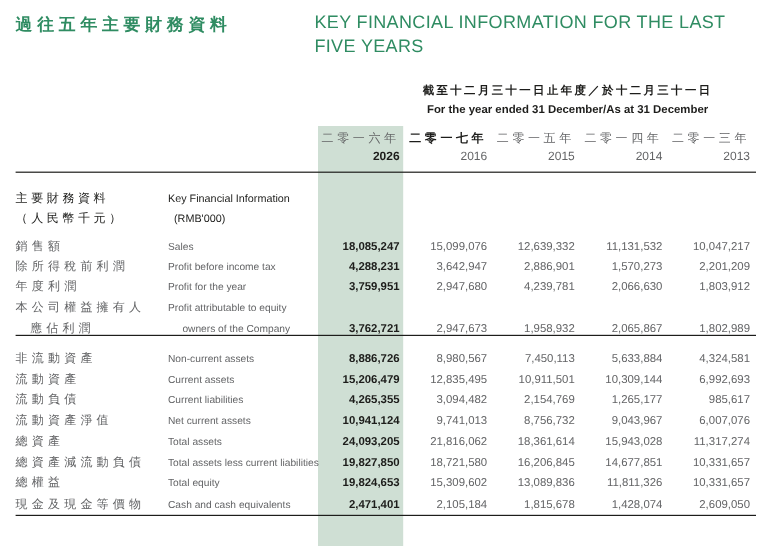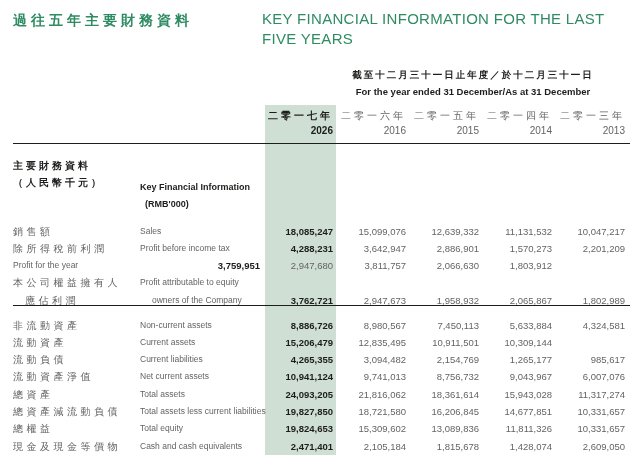"二零一七年" div.cell { order: before "二零一六年" -> after "二零一六年" }
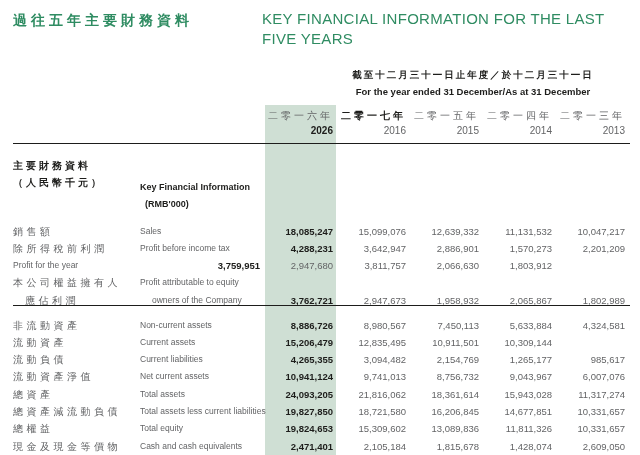"主要財務資料" .section-head { font-weight: bold -> normal }
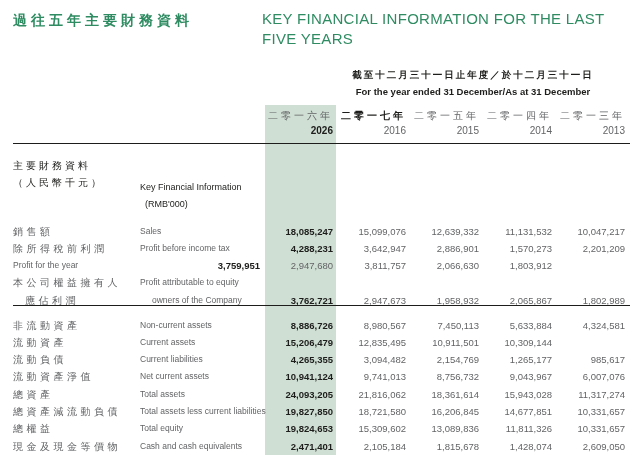"Key Financial Information" .section-head .en { margin-top: 22px -> none }
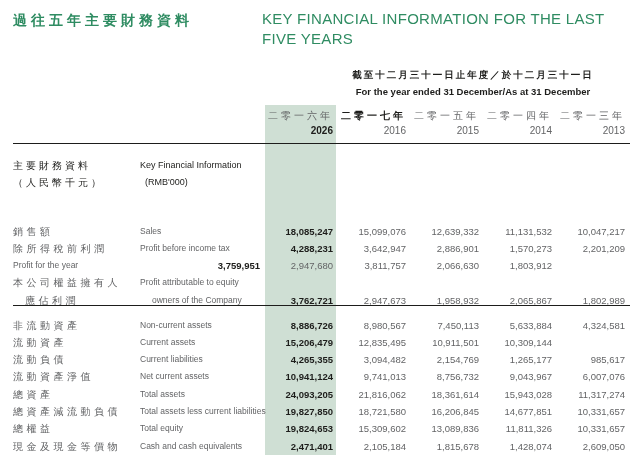"銷售額" #group1 { margin-top: 31px -> 5px }
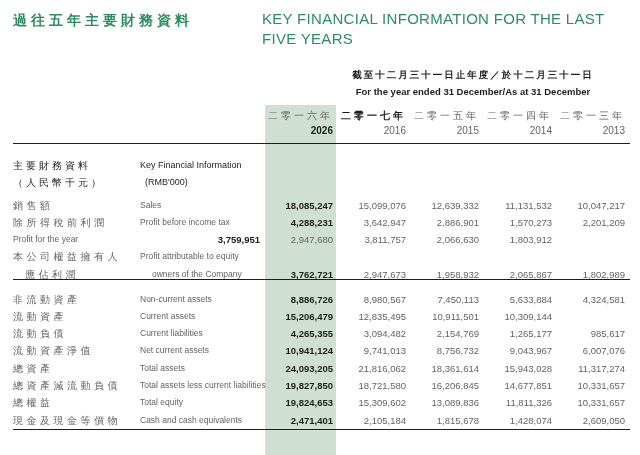"年度利潤" div.cell { html: none -> <div>年度利潤</div> }
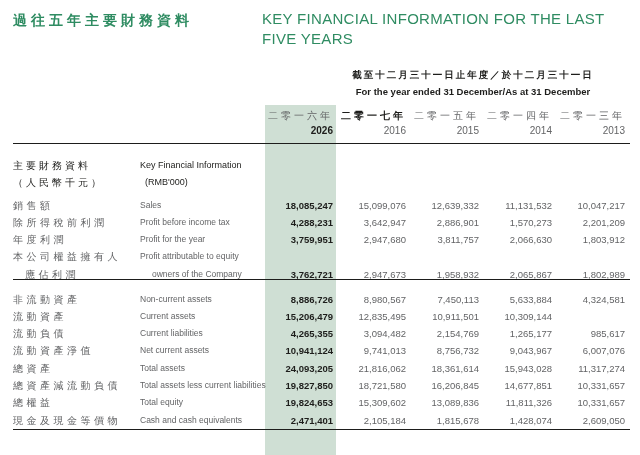"3,811,757" div.cell { text: 3,811,757 -> 4,239,781 }
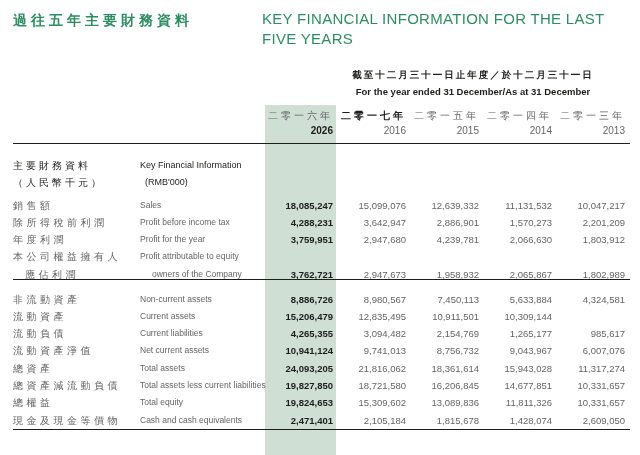"6,992,693" div.cell { html: none -> <div>6,992,693</div> }
